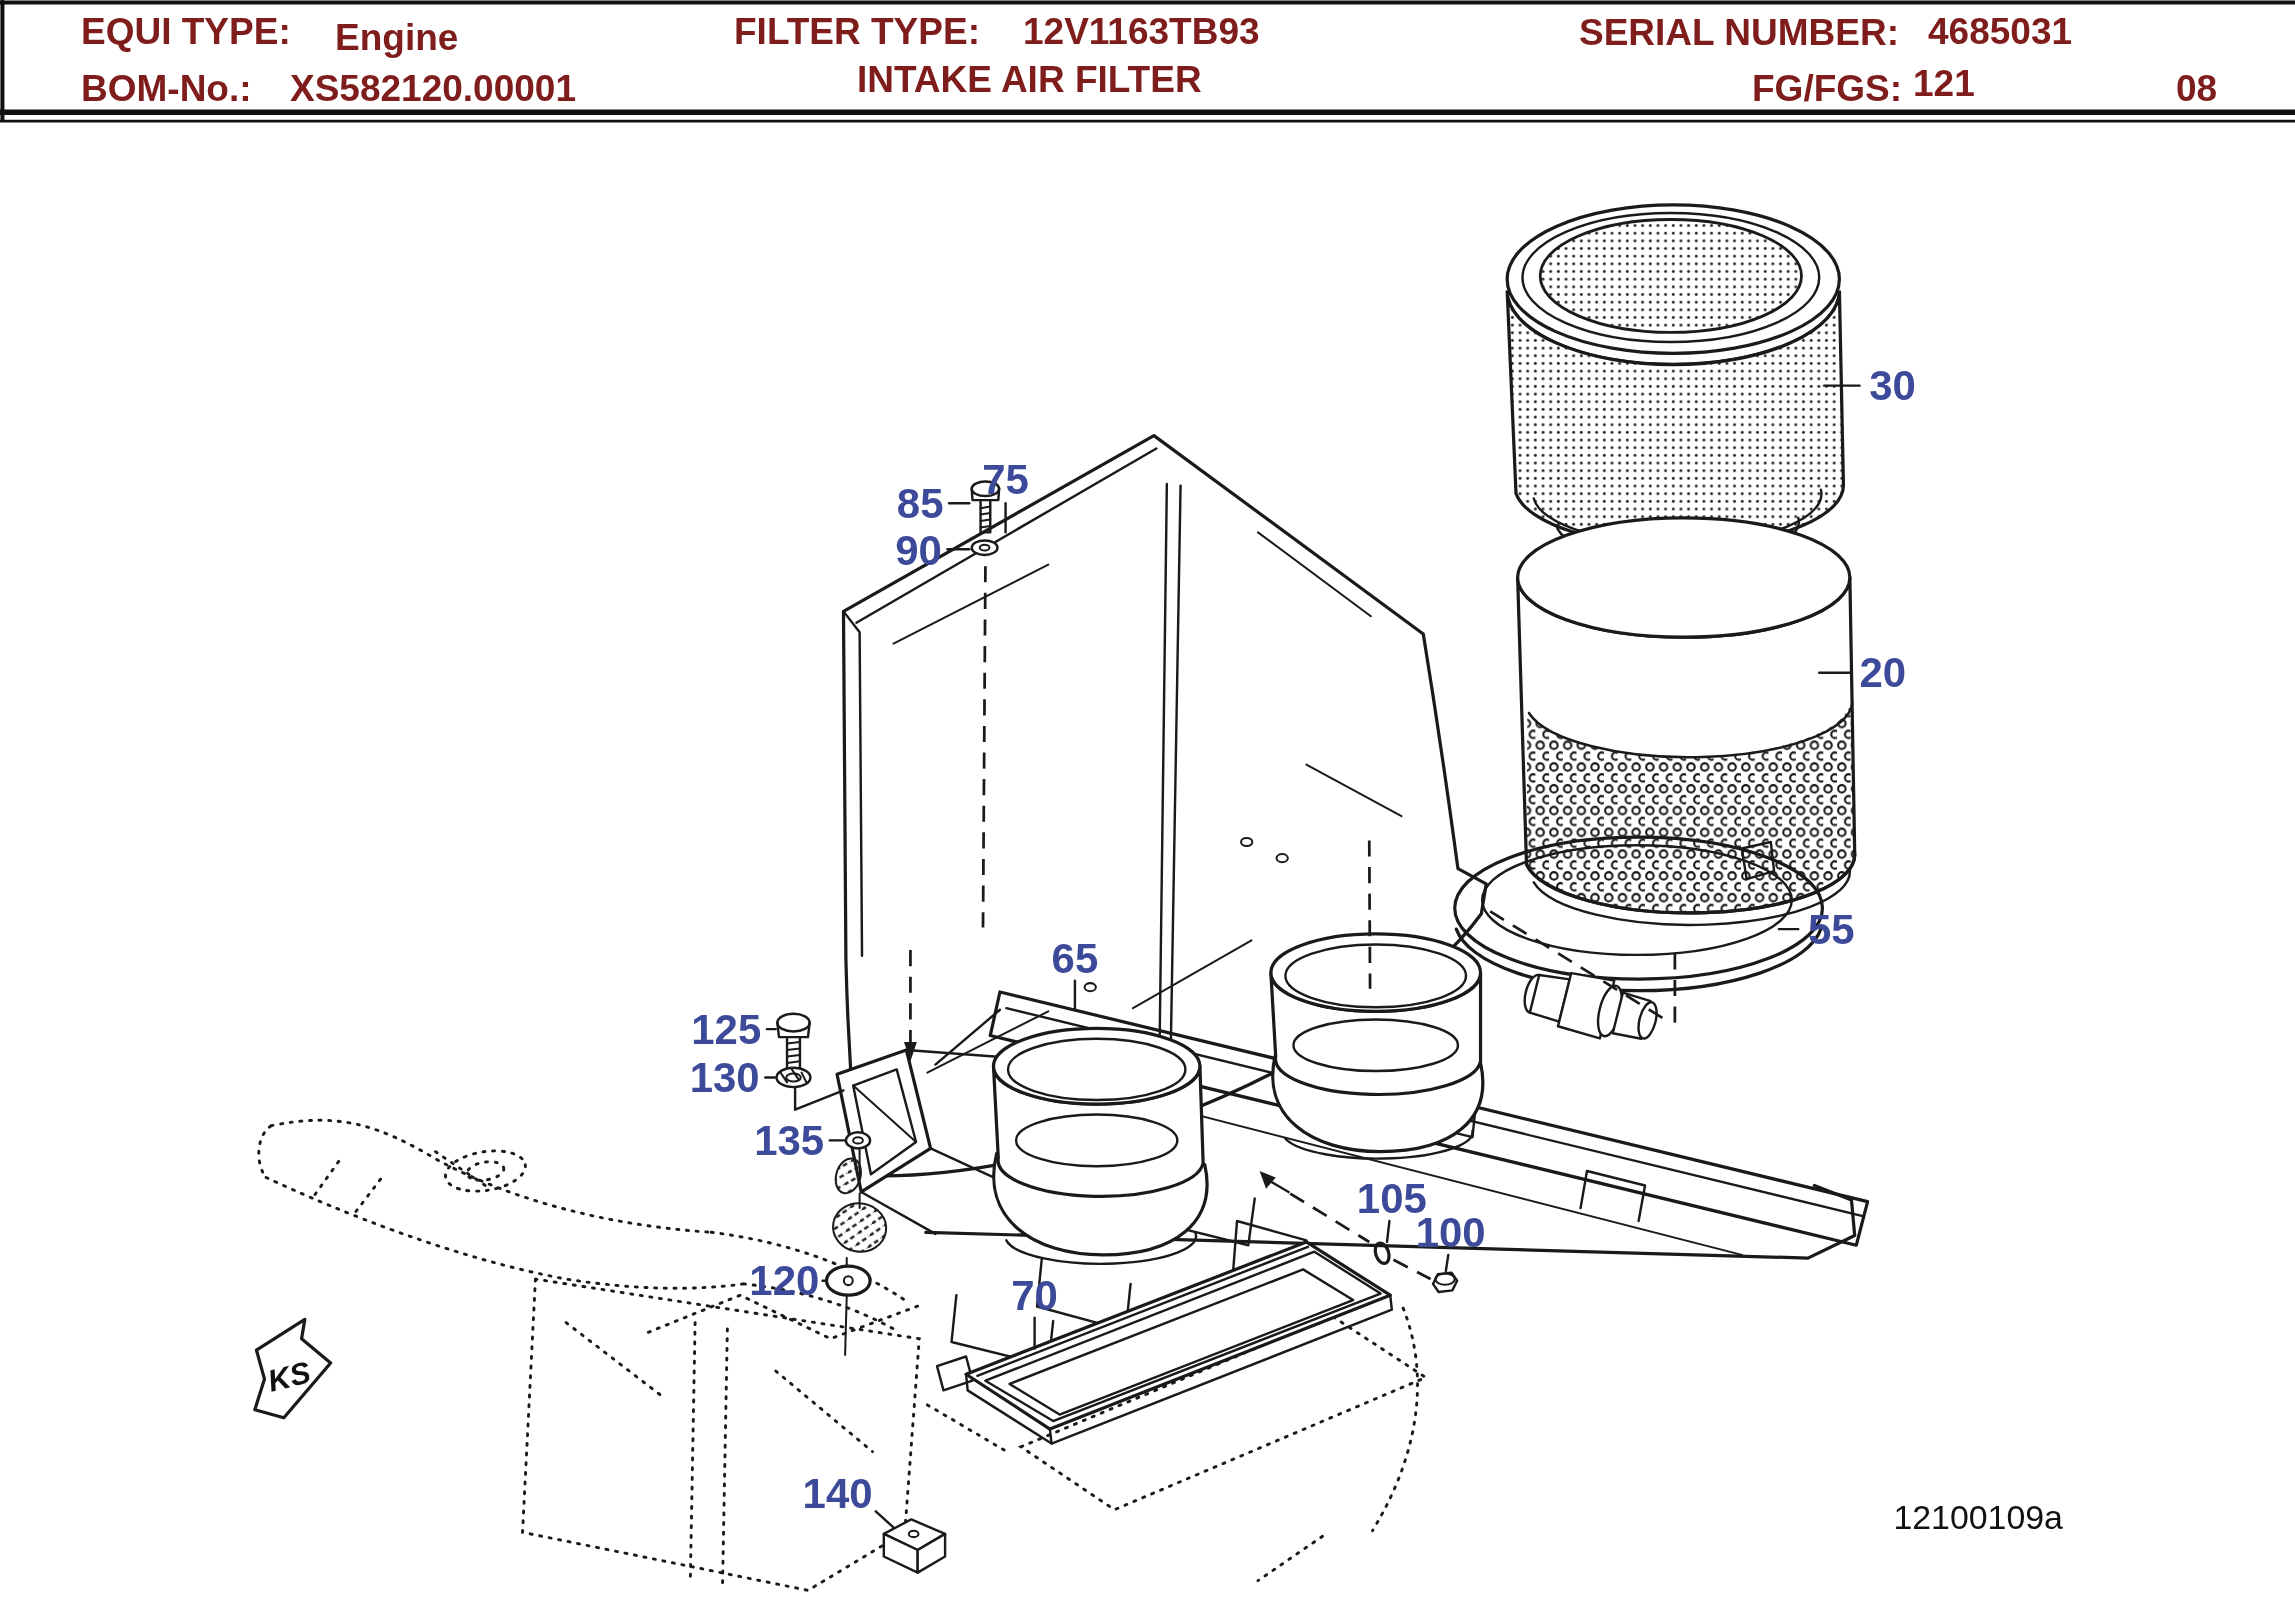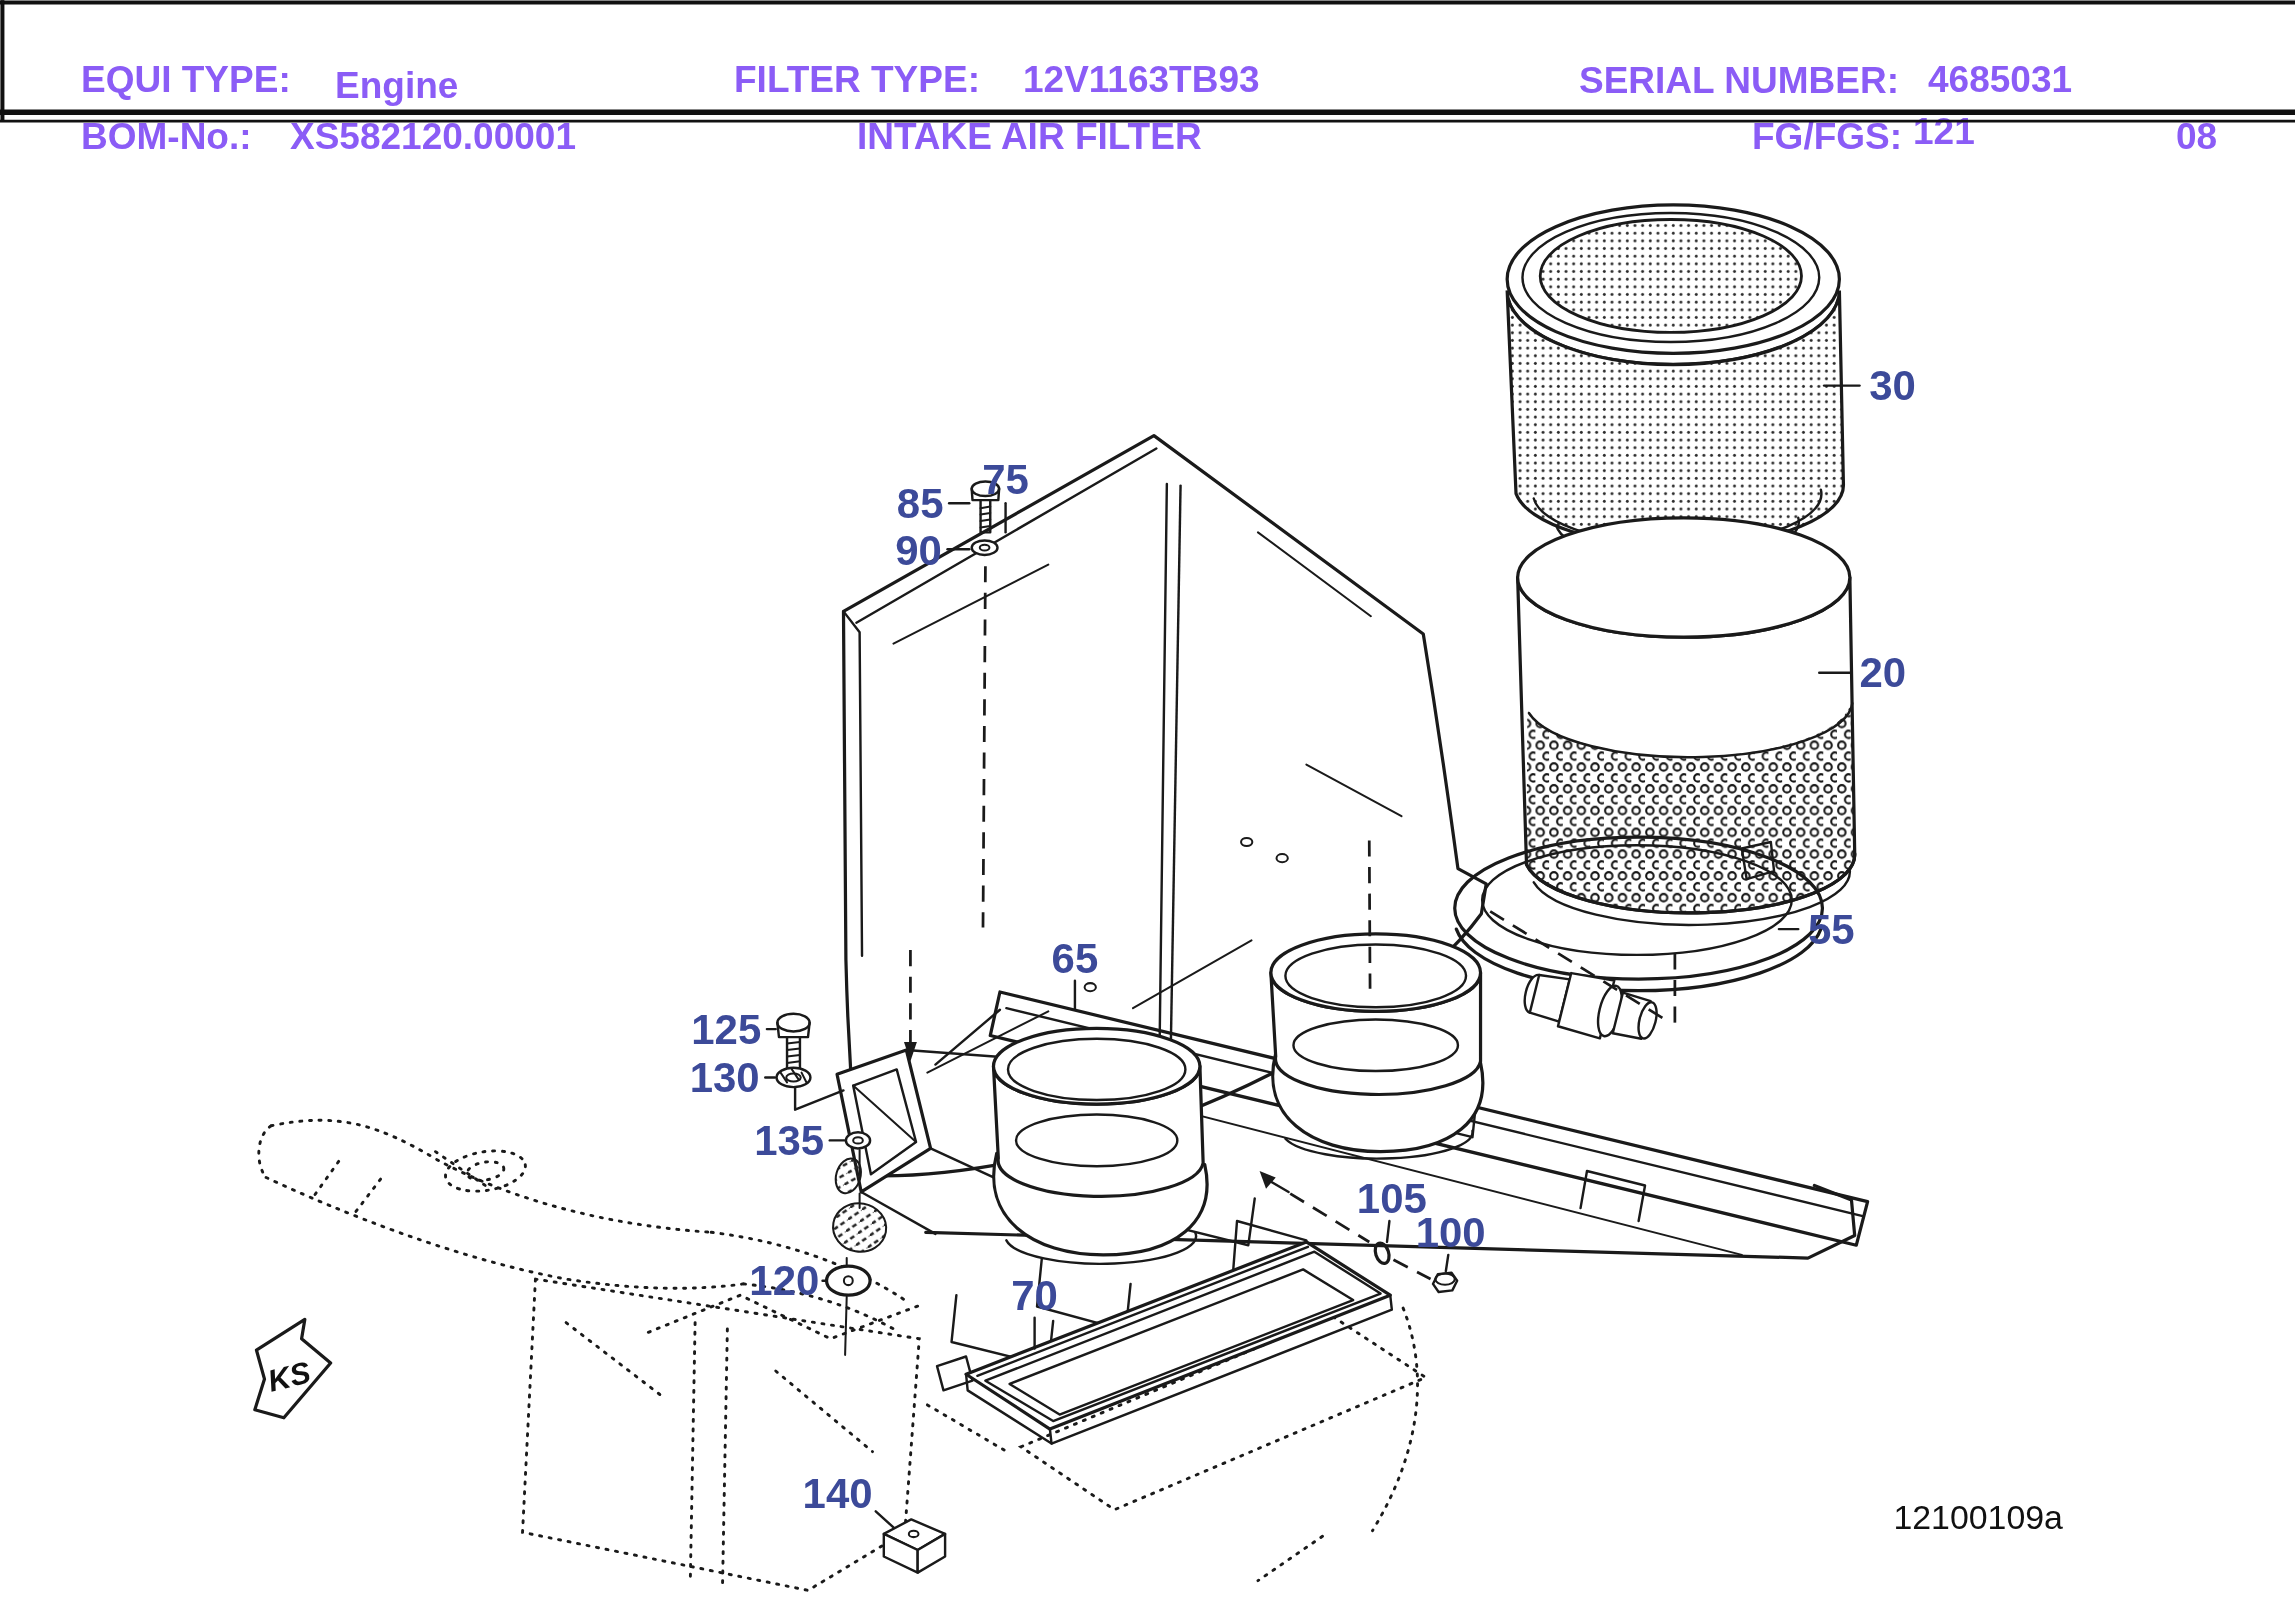"EQUI TYPE:" .hdr-text { color: #8b5cf6 -> #7f1d1d; margin-top: 48px -> none }
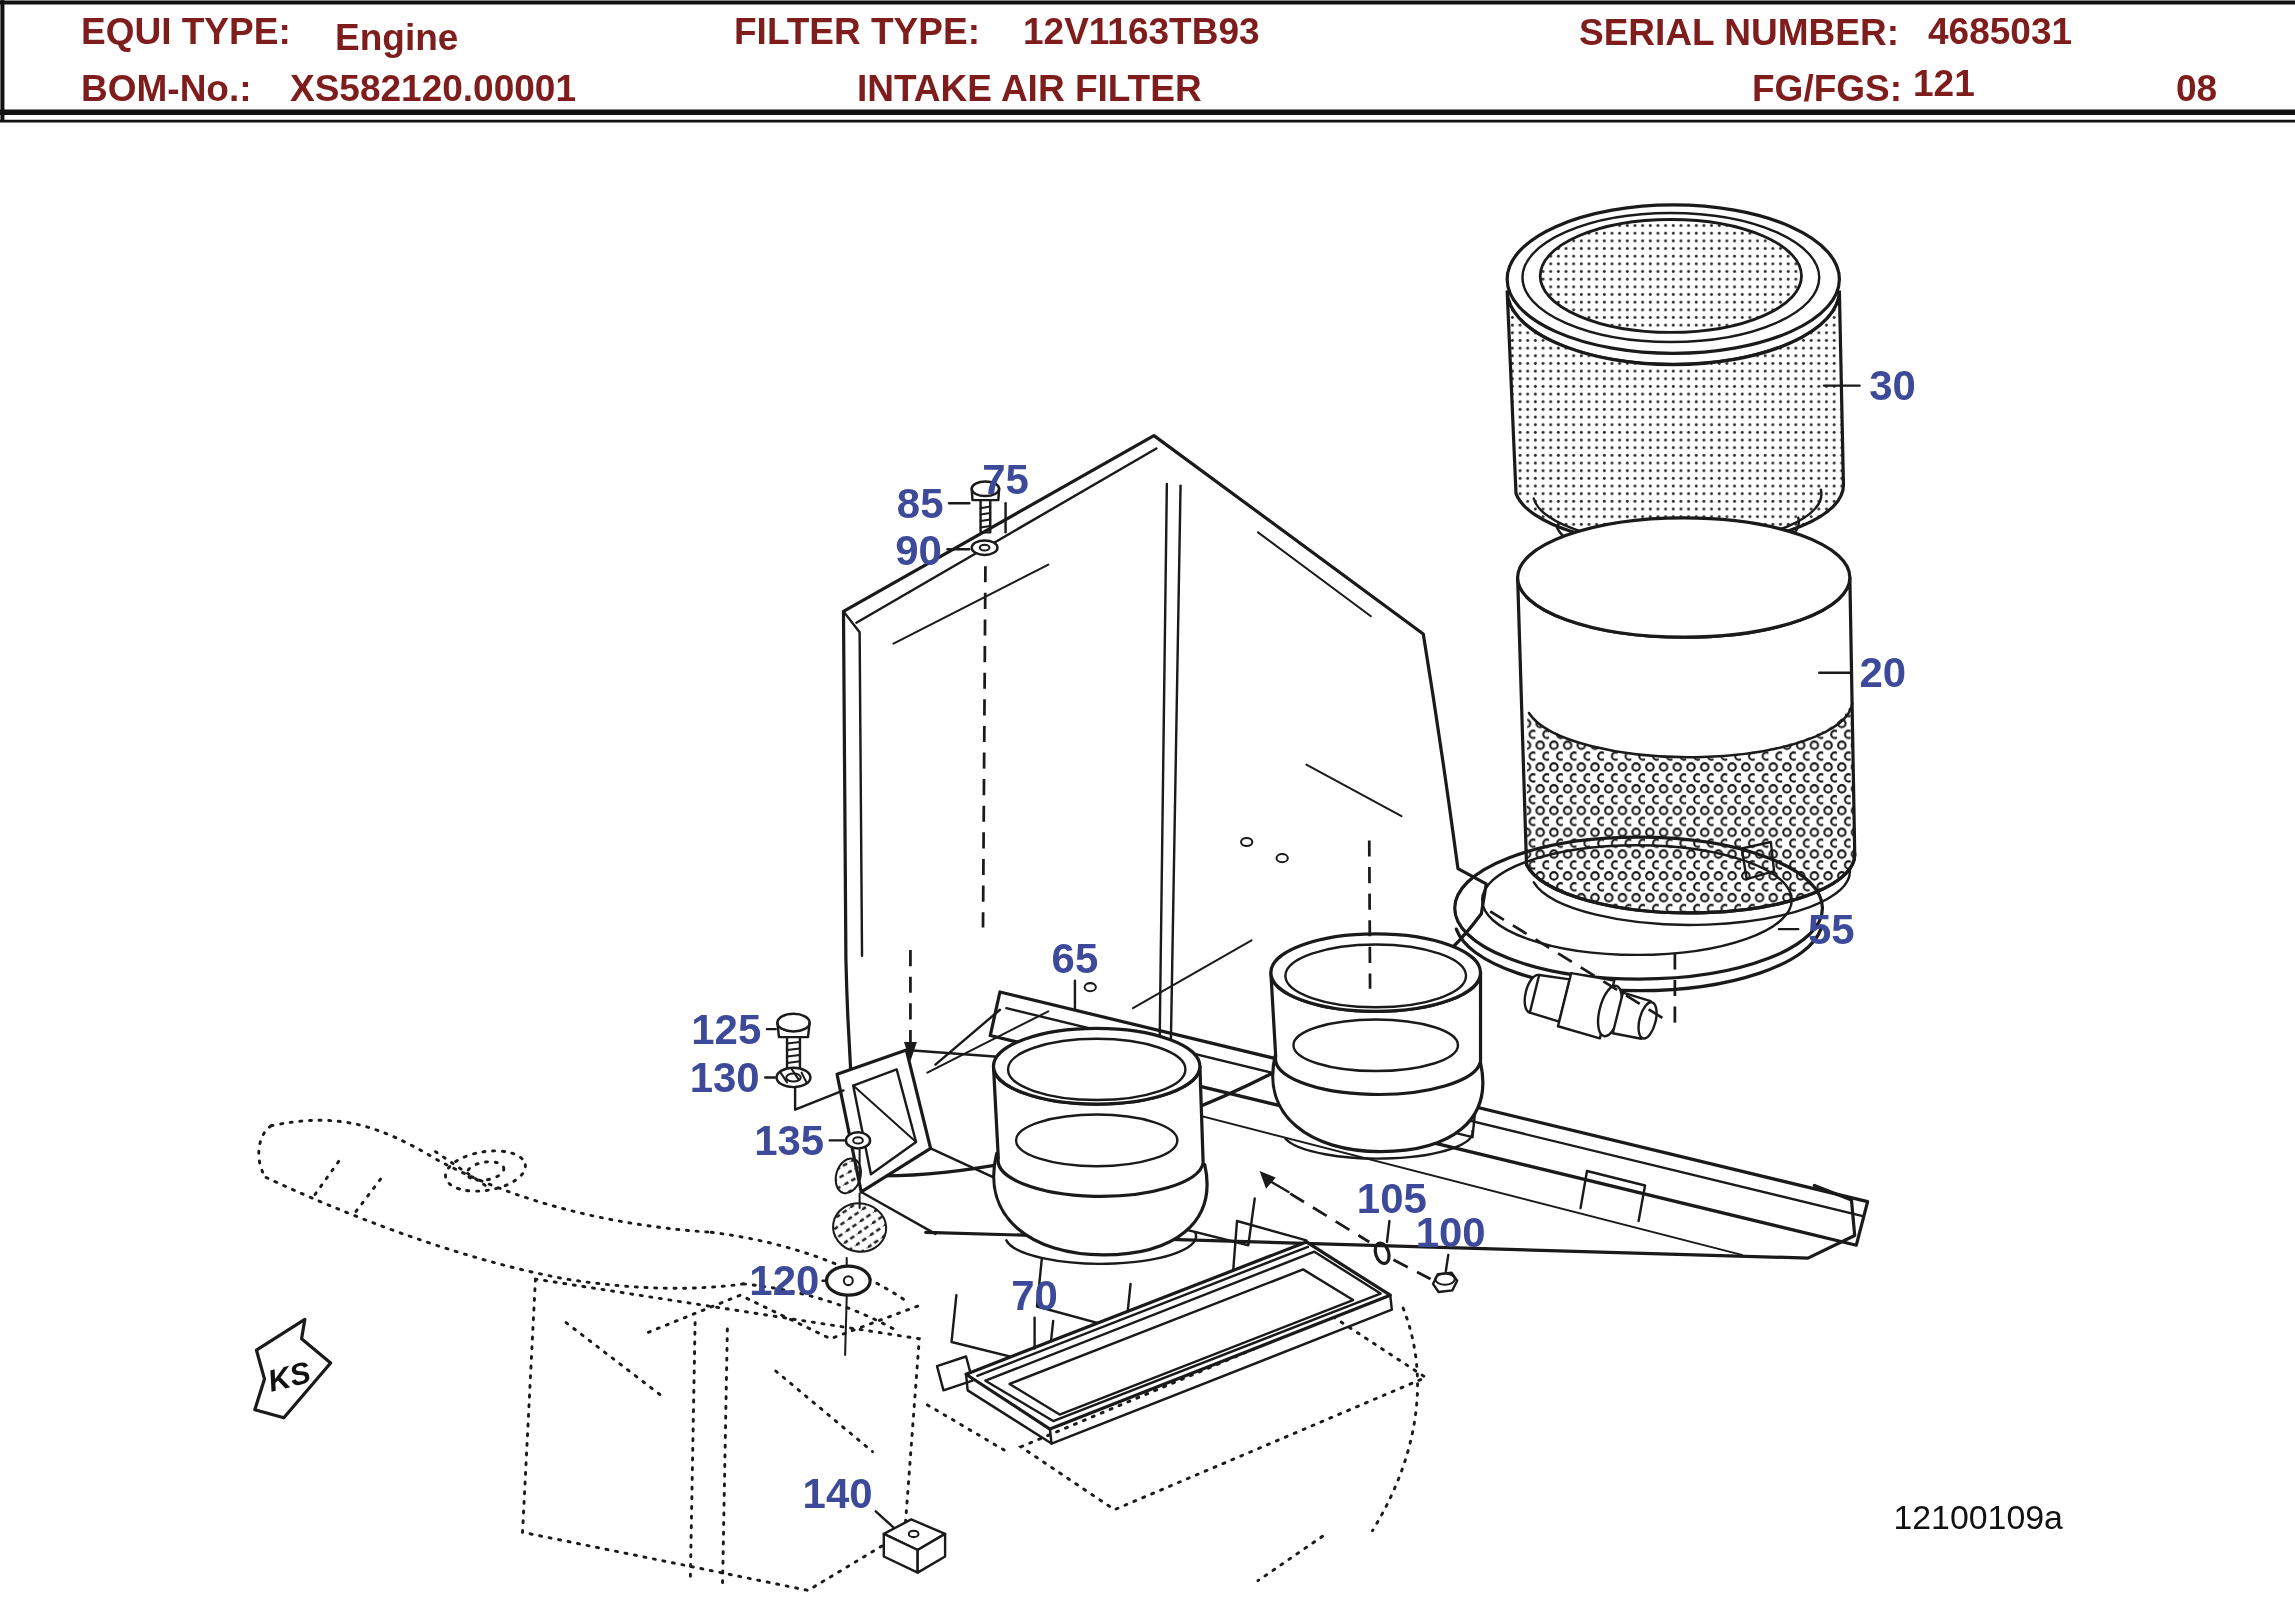"INTAKE AIR FILTER" span.hdr-text { top: 68px -> 59px }
